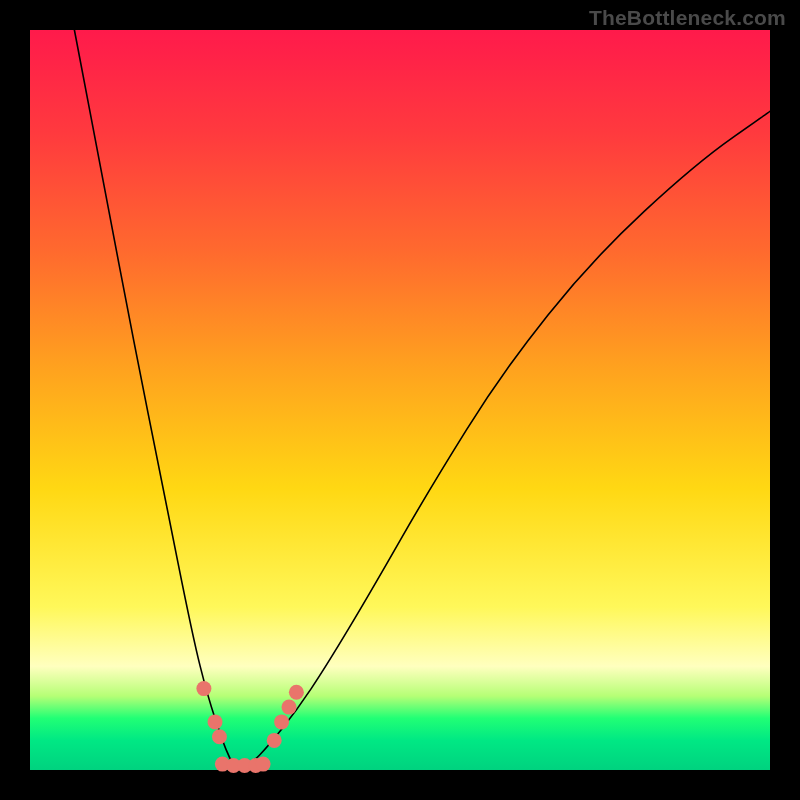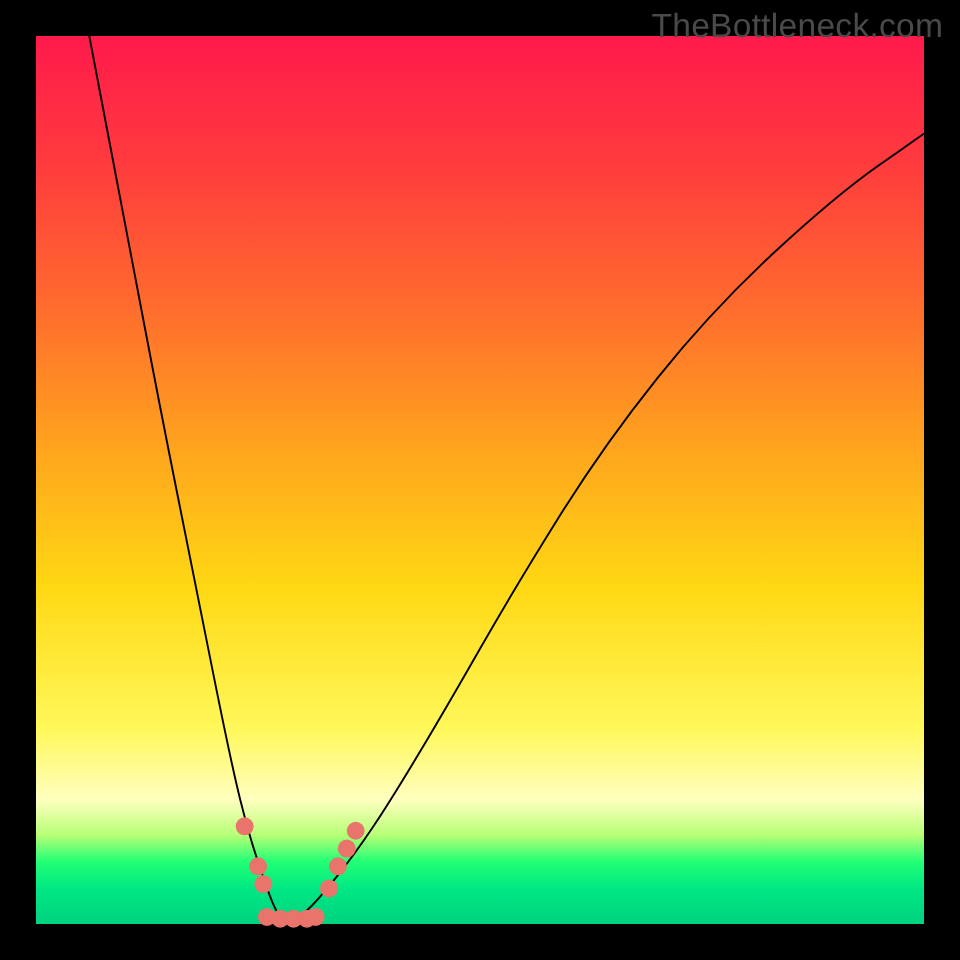"TheBottleneck.com" .watermark { font-size: 28px -> 21px; font-weight: 400 -> 700 }
